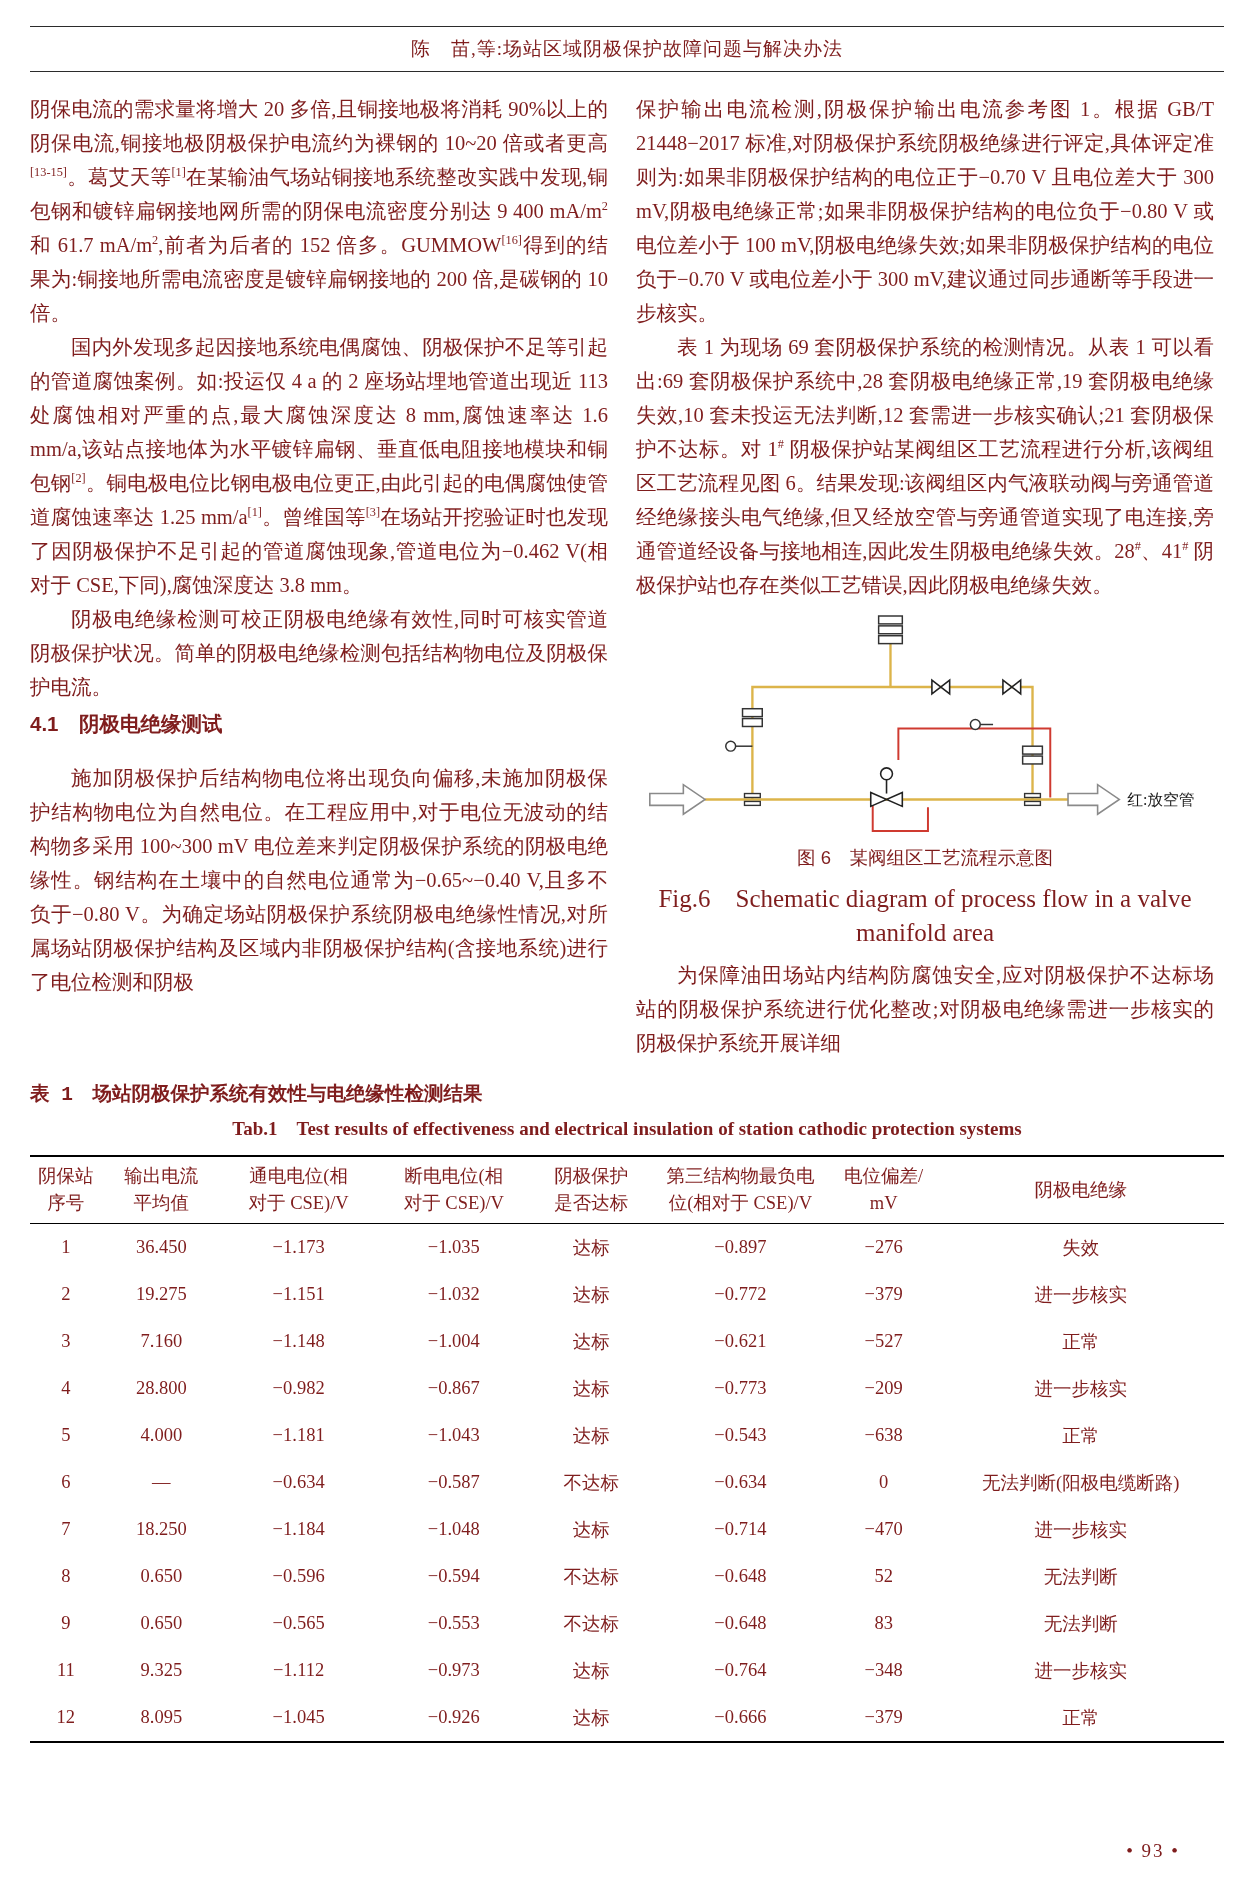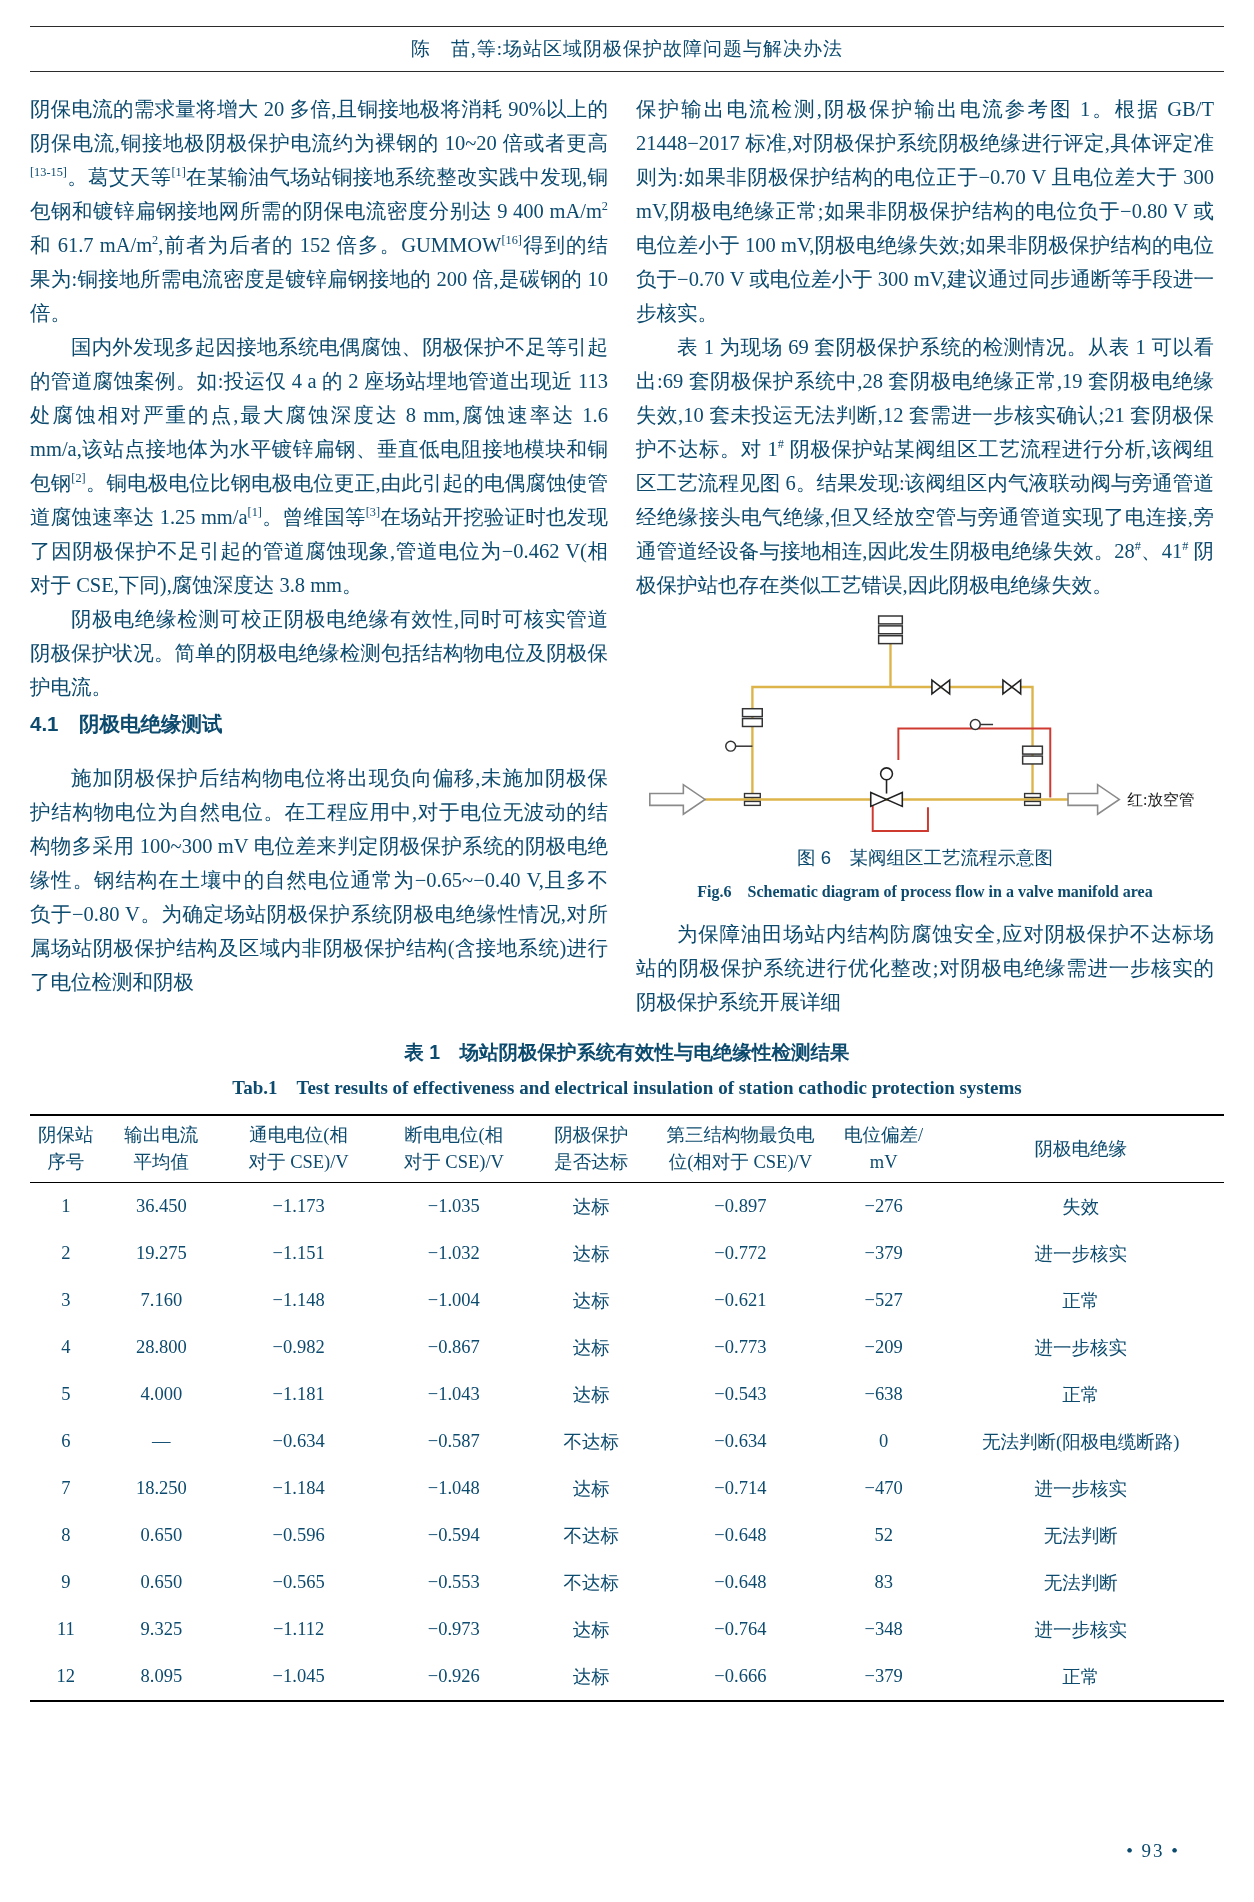"陈 苗,等:场站区域阴极保护故障问题与解决办法" .page { color: #0c4a6e -> #7f1d1d }
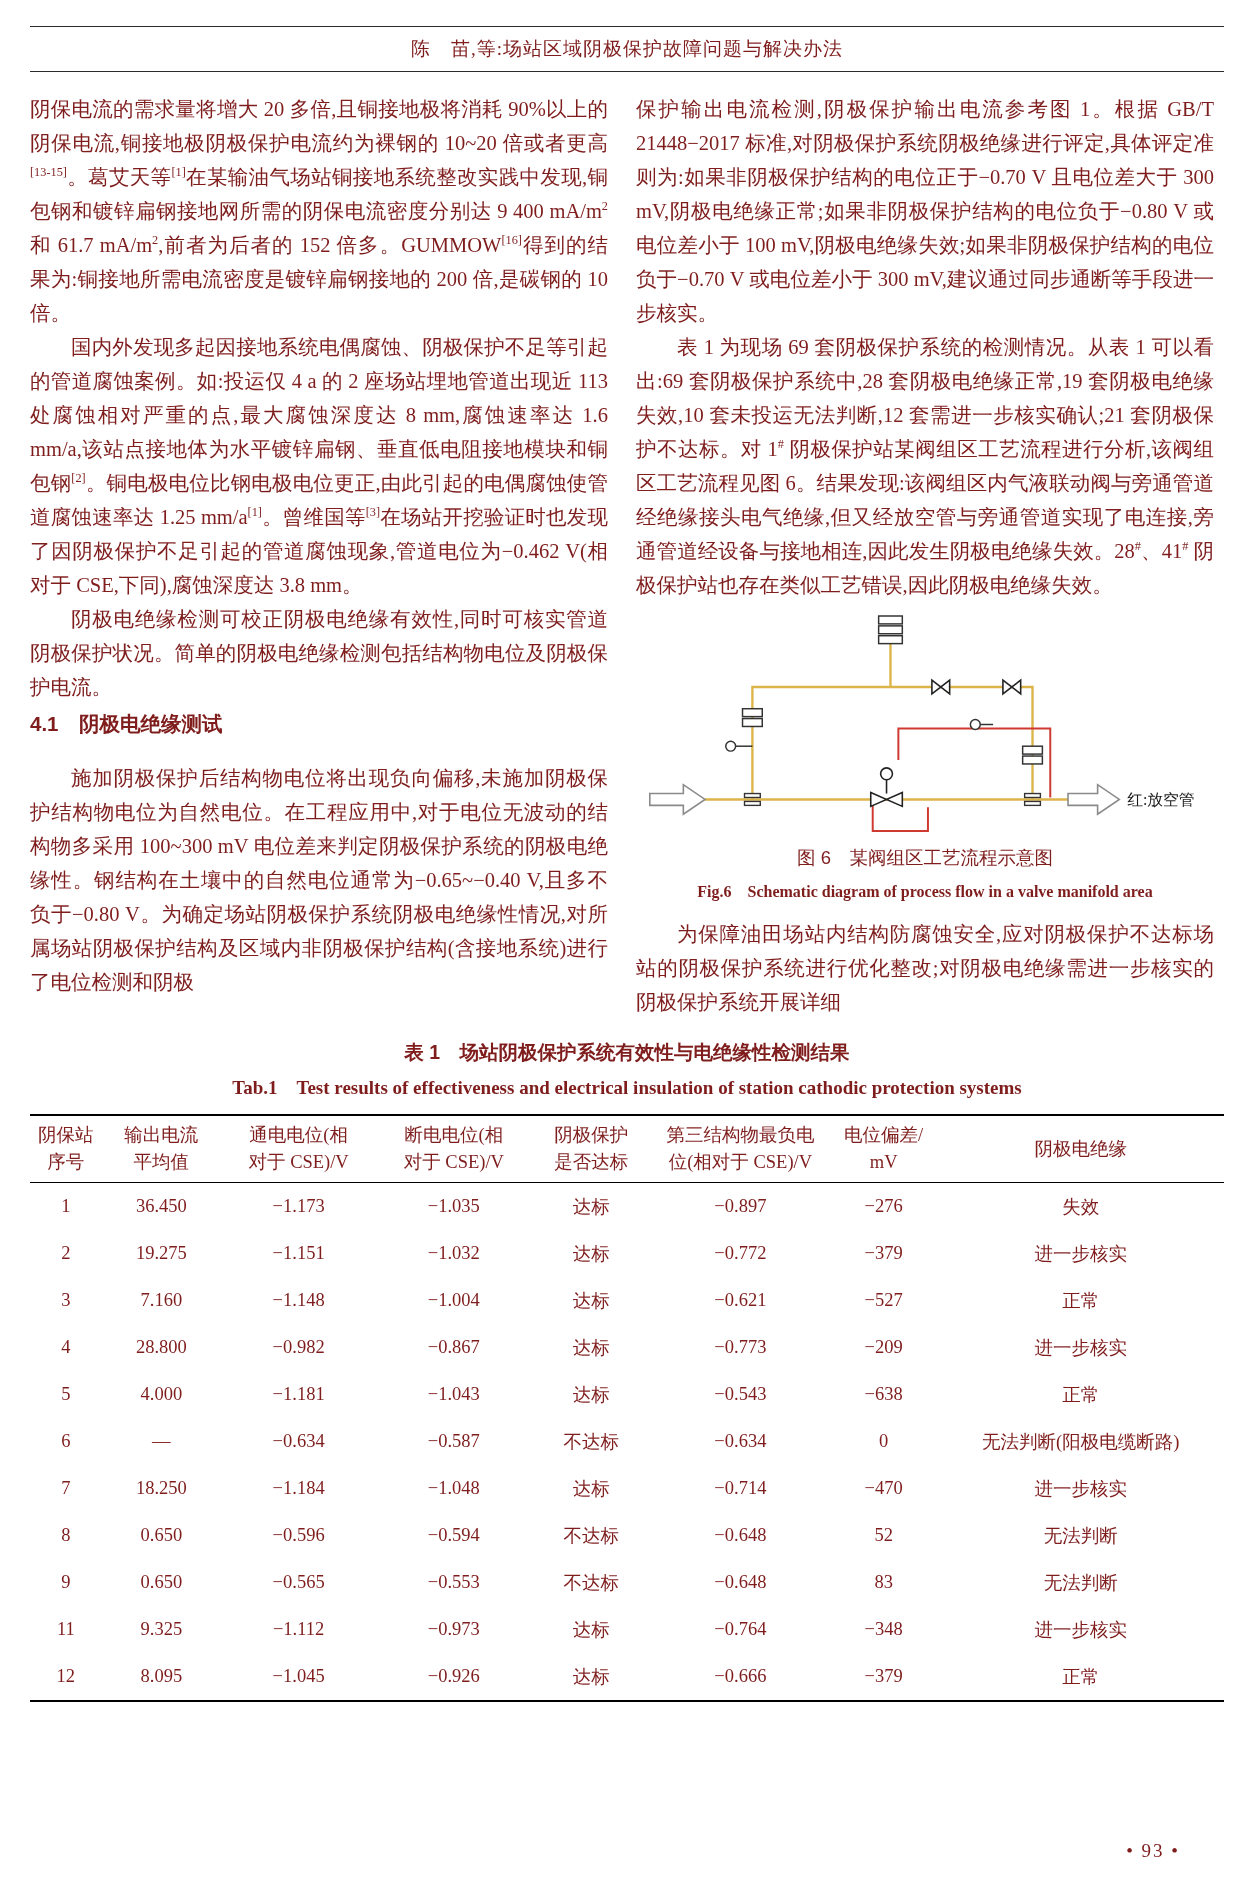"Fig.6 Schematic diagram of process" .fig-caption-en { font-size: 16px -> 25px; font-weight: bold -> normal; margin-top: none -> 7px }
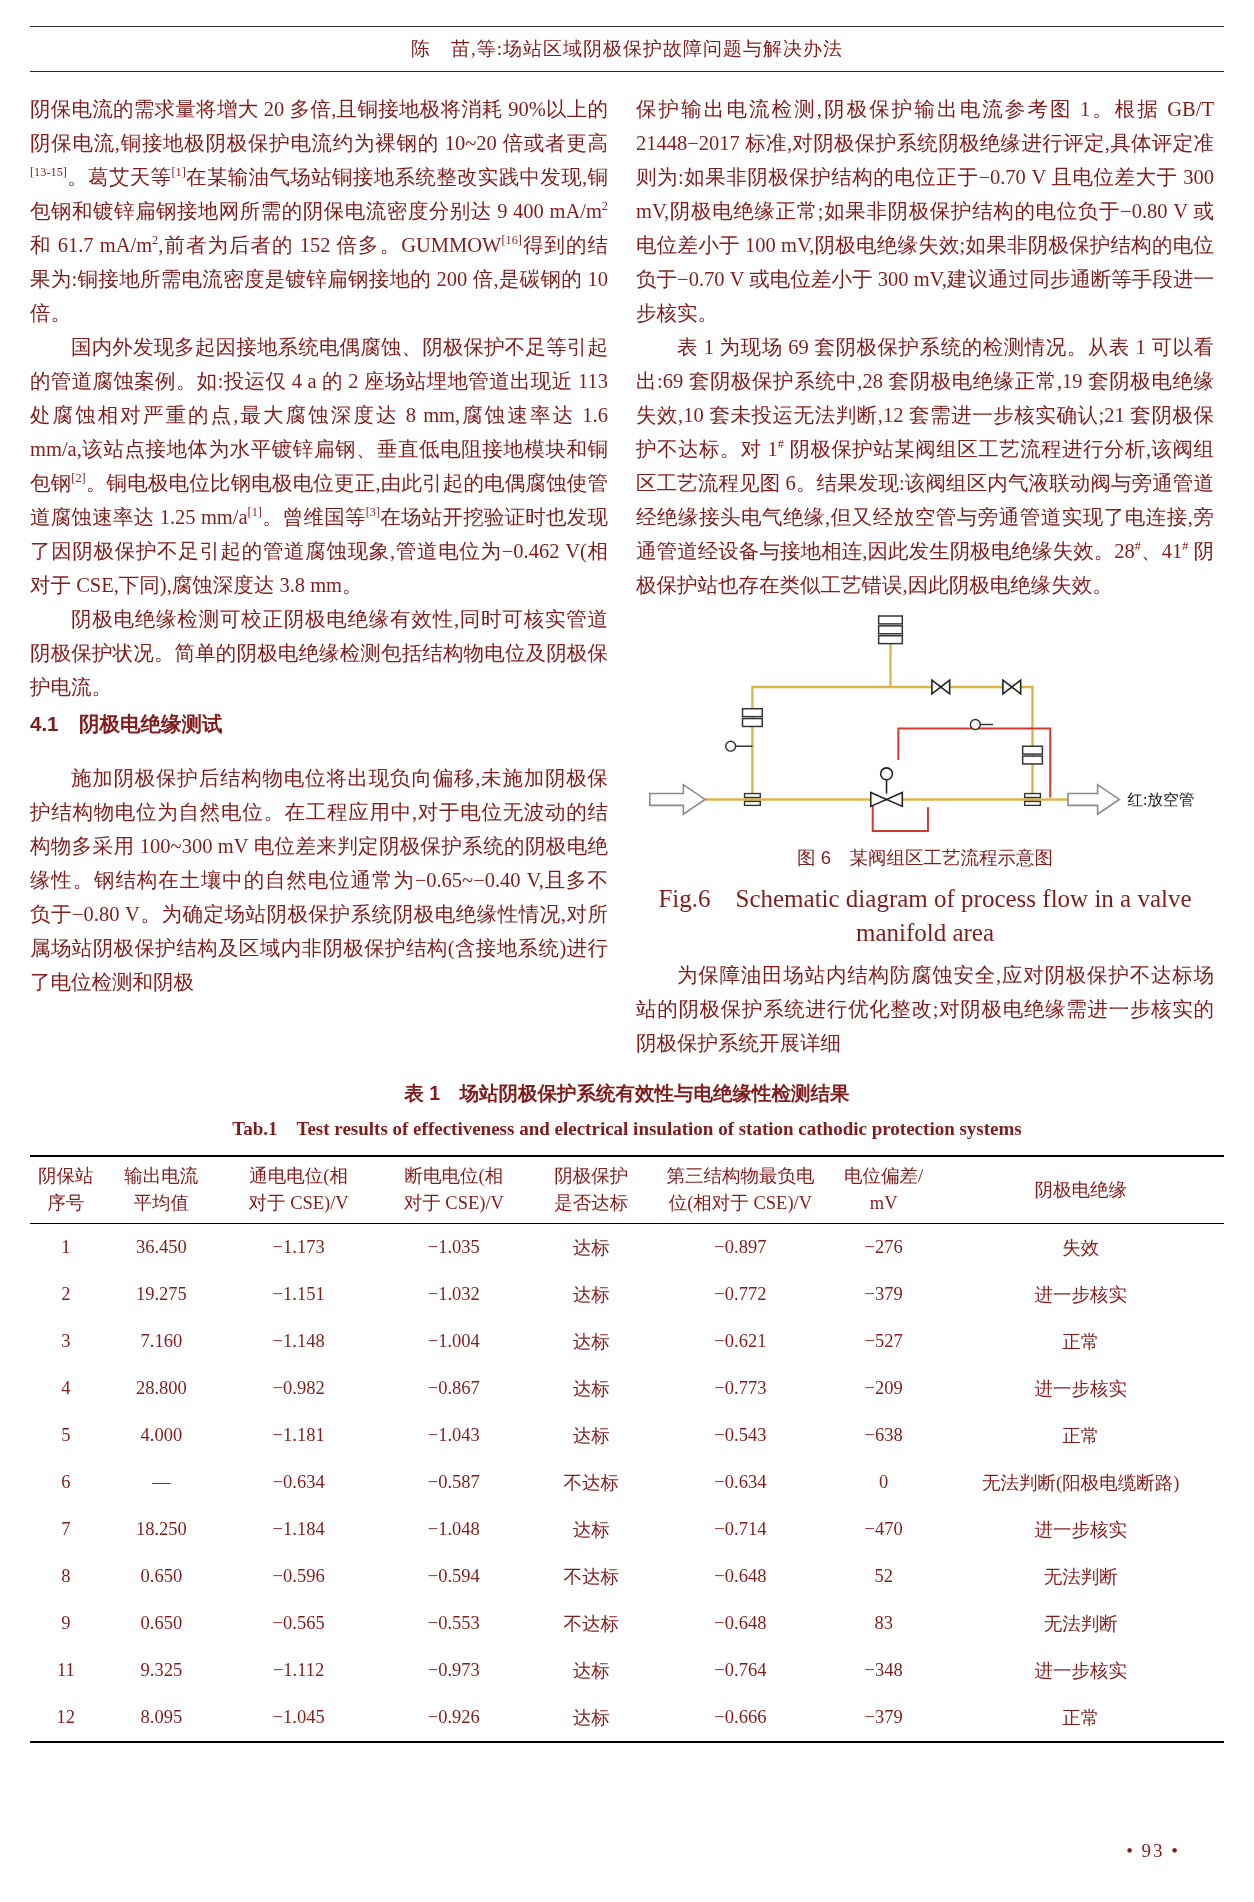"表 1 场站阴极保护系统有效性与电绝缘性检测结果" .tbl-caption-cn { font-family: Liberation Sans, sans-serif -> Liberation Mono, monospace; text-align: center -> left }
